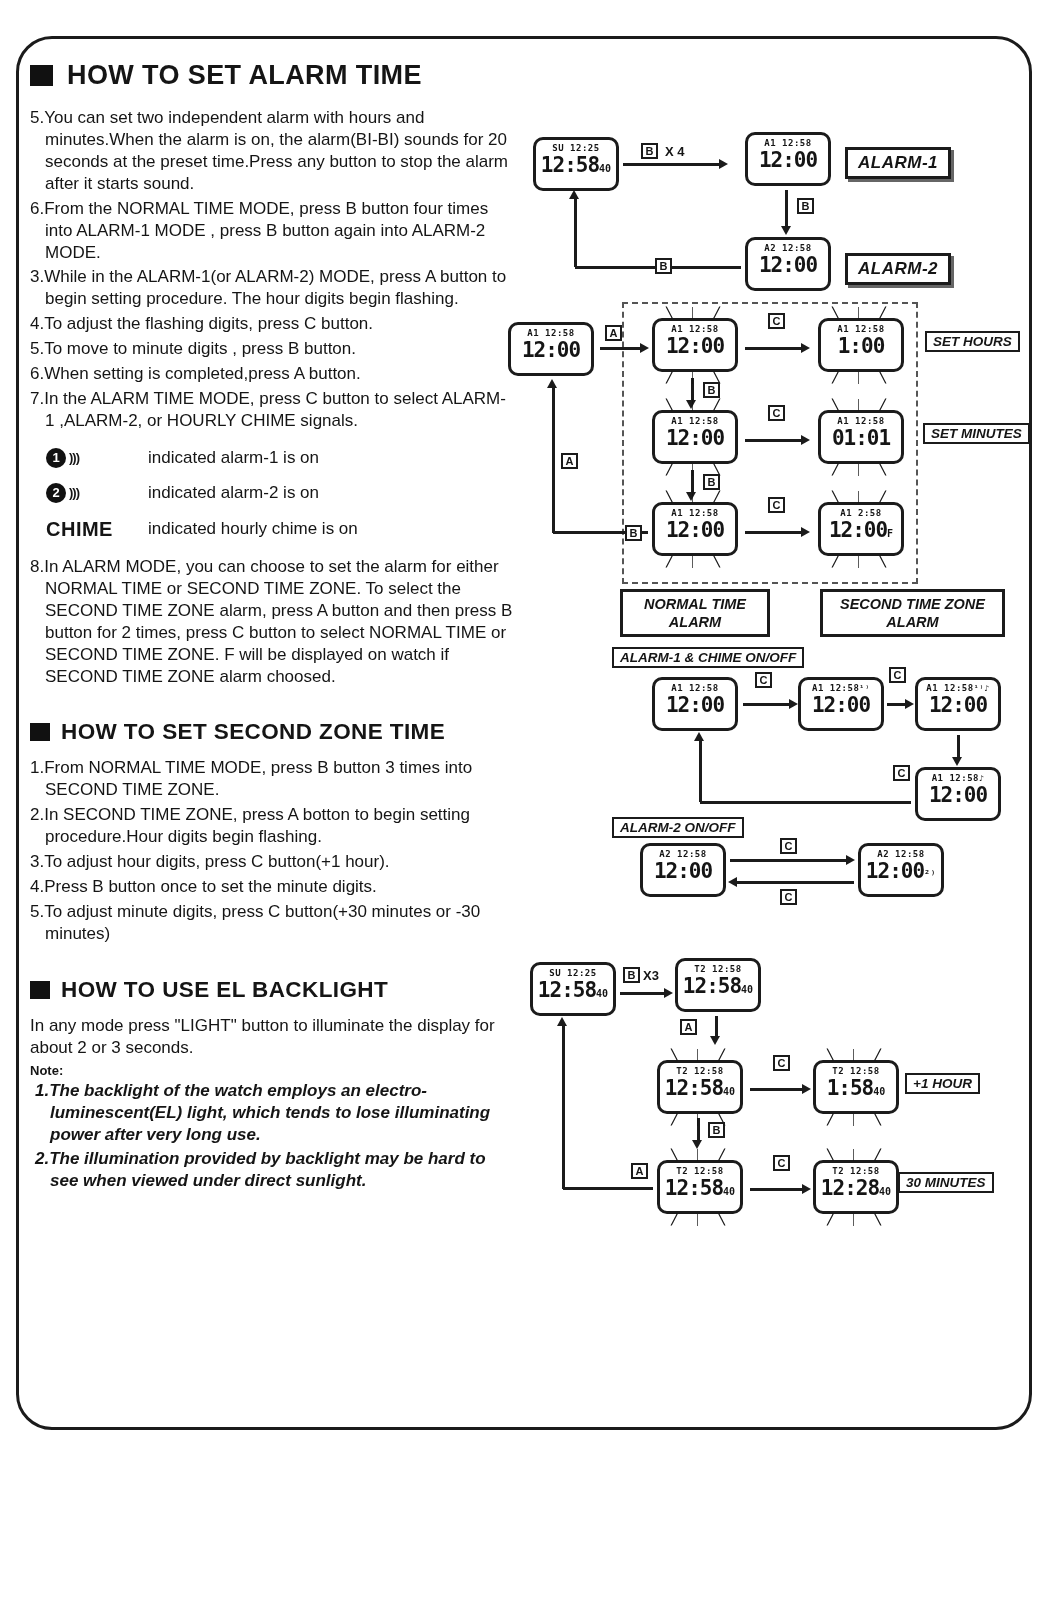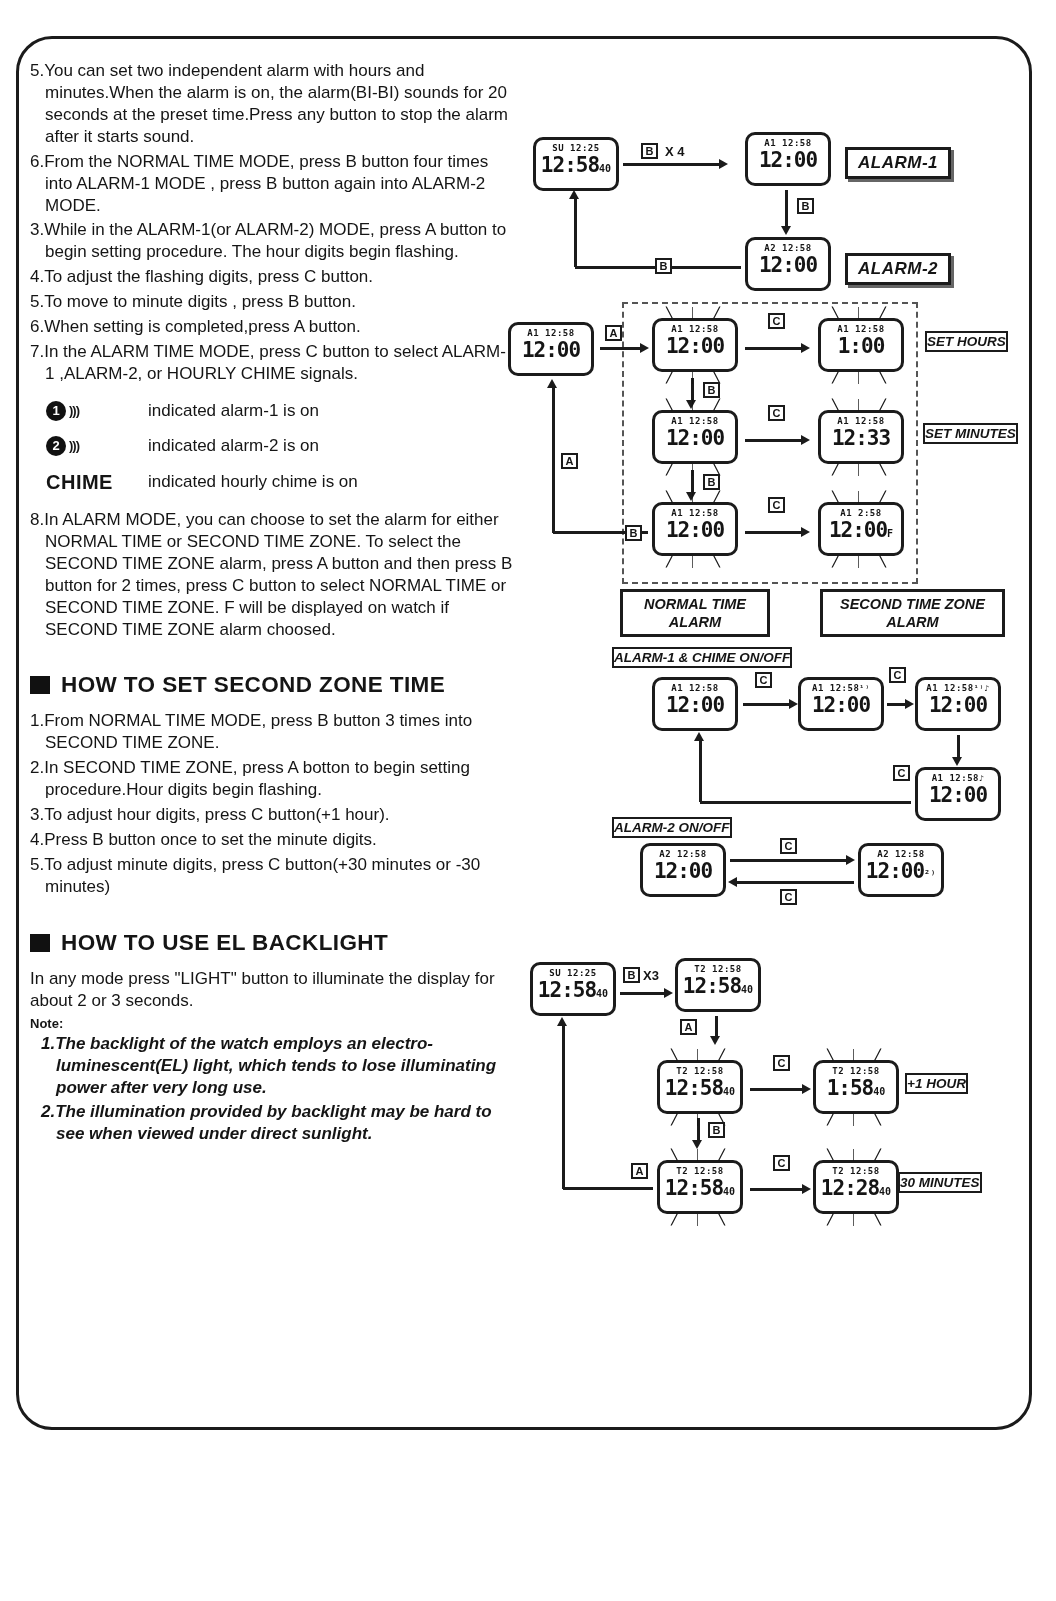"HOW TO SET ALARM TIME" h1.sec-title { html: none -> <h1> <span></span> <span>HOW TO SET ALARM TIME</span> </h1> }
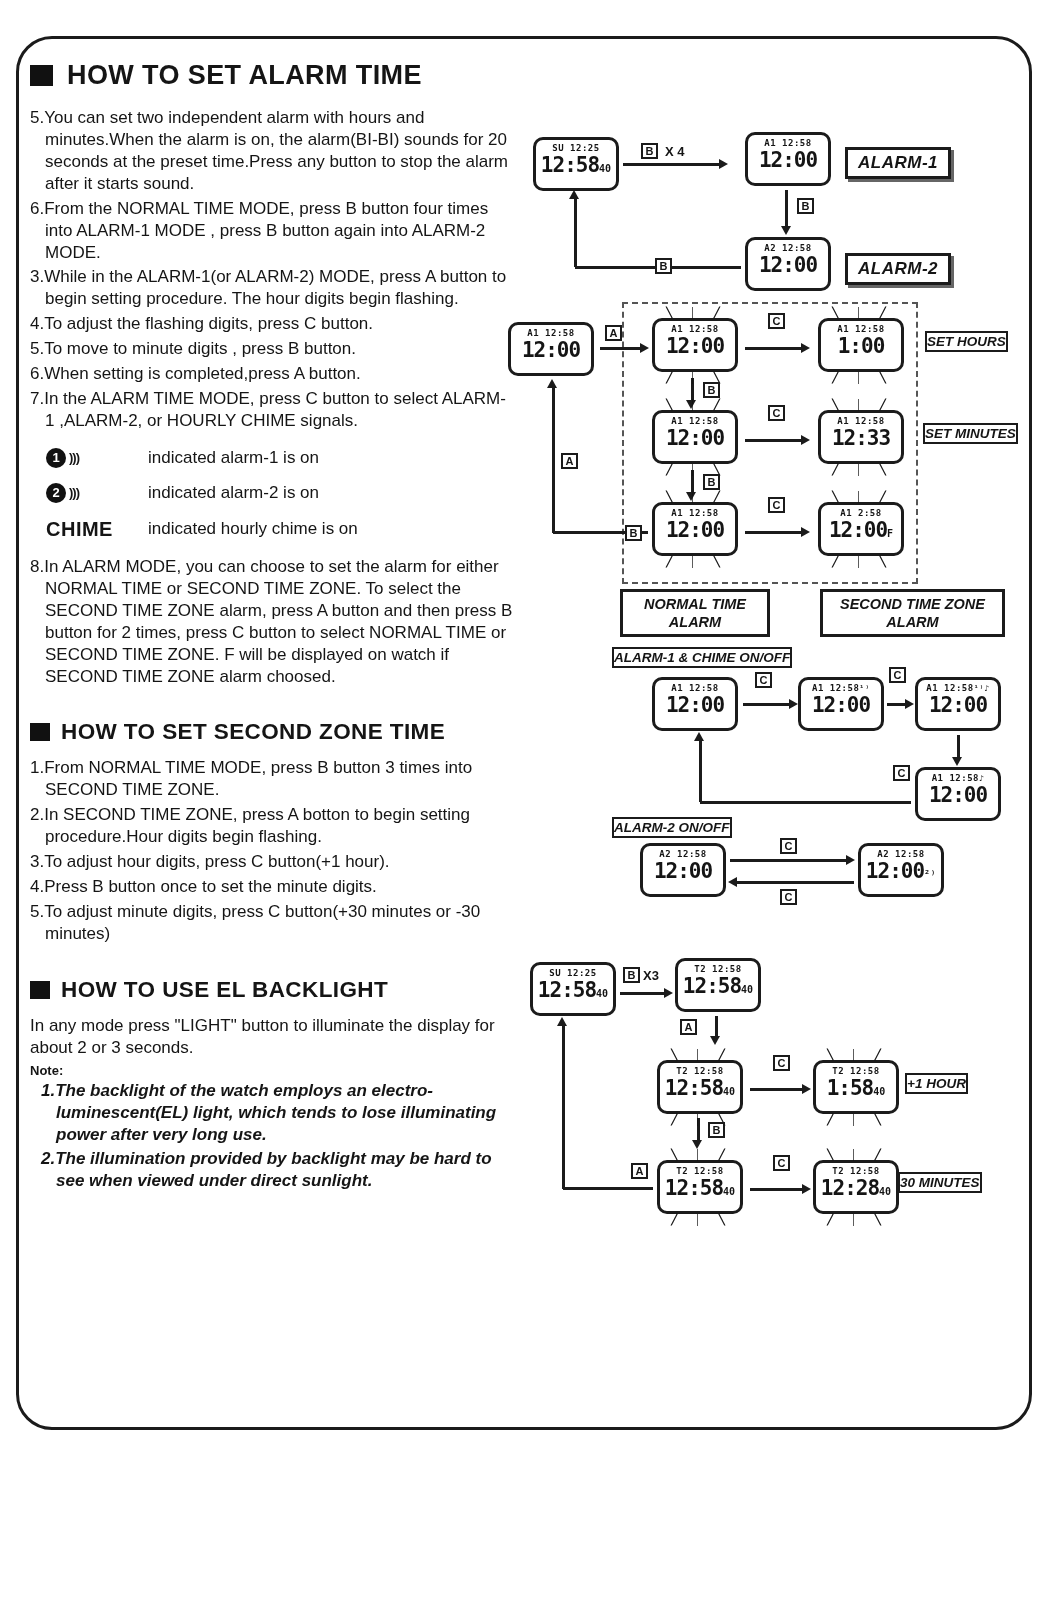"SET HOURS" .smallbox { padding: 1px 0 -> 1px 6px }
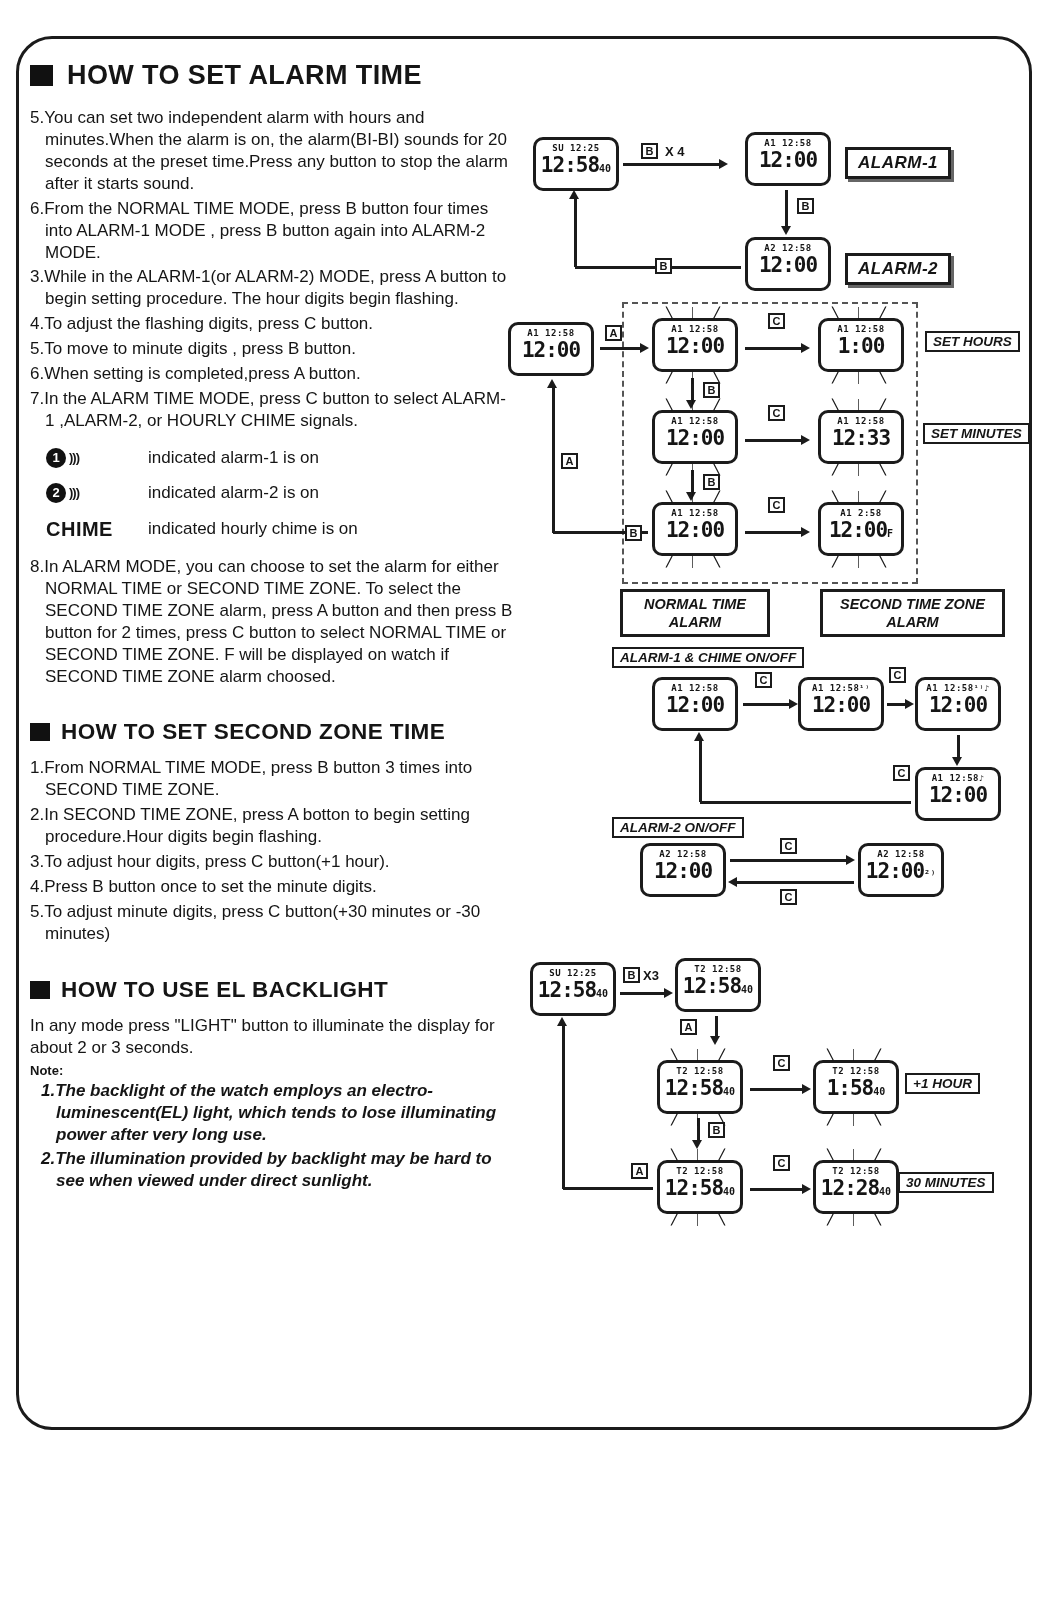"12:33" span { text: 12:33 -> 01:01 }
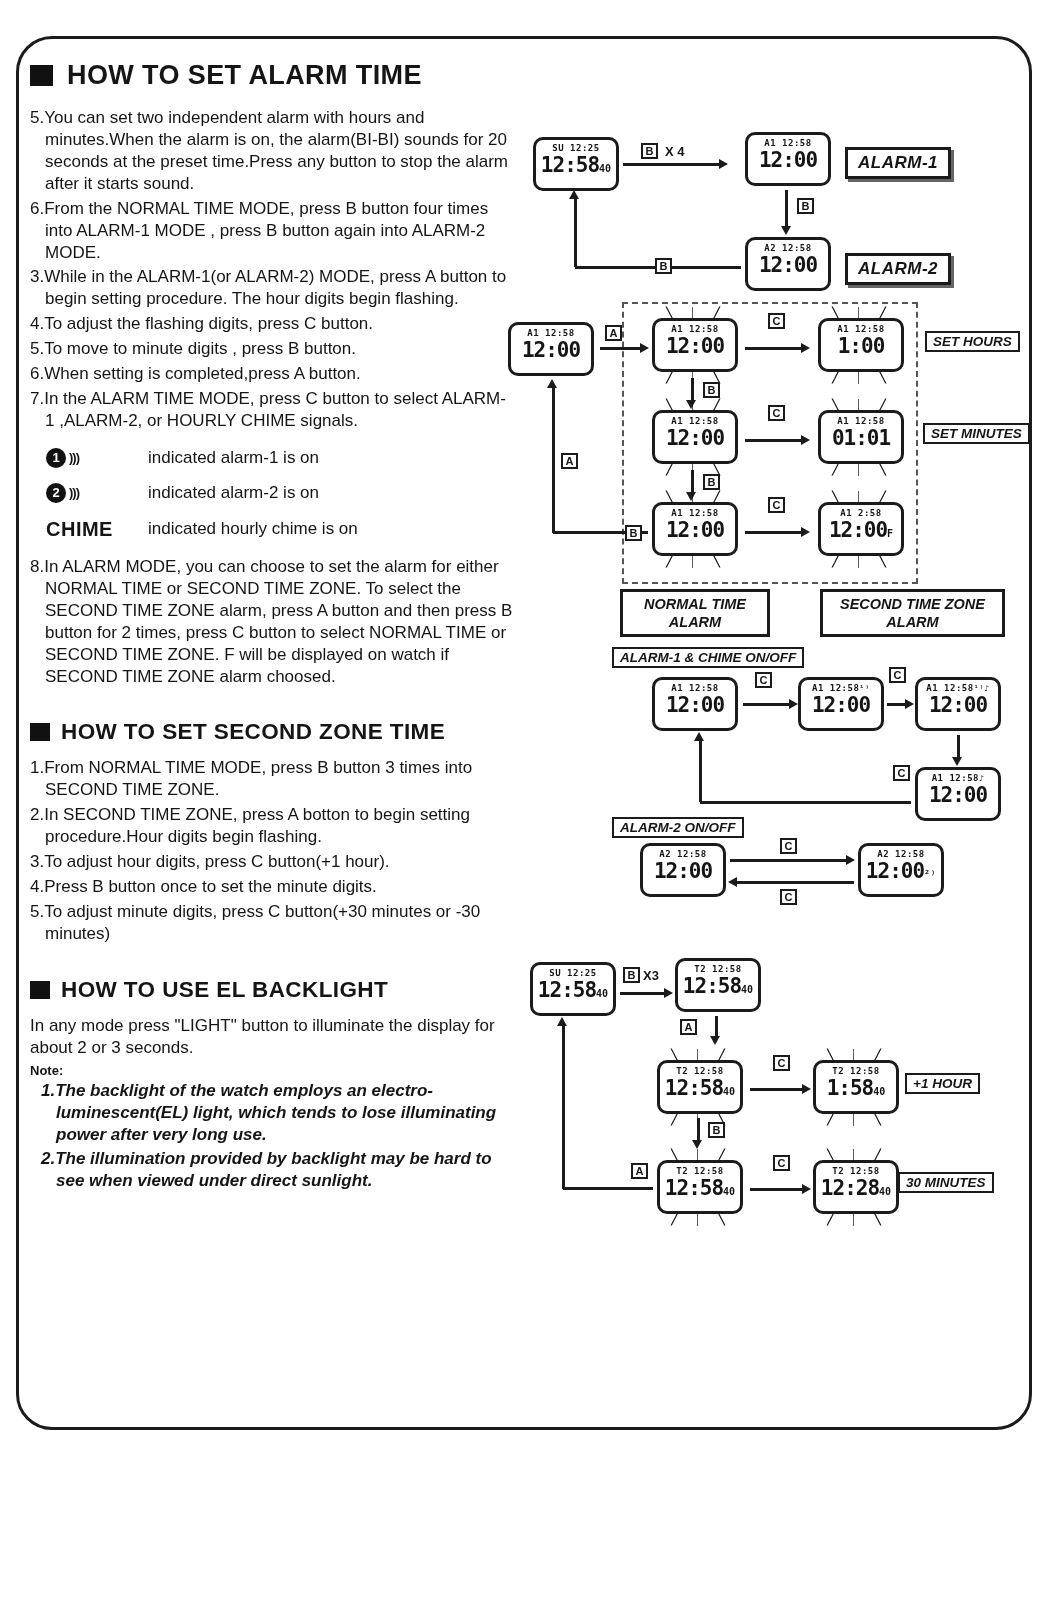"1.The backlight of the watch" .note { margin: 0 0 2px 11px -> 0 0 2px 5px }
